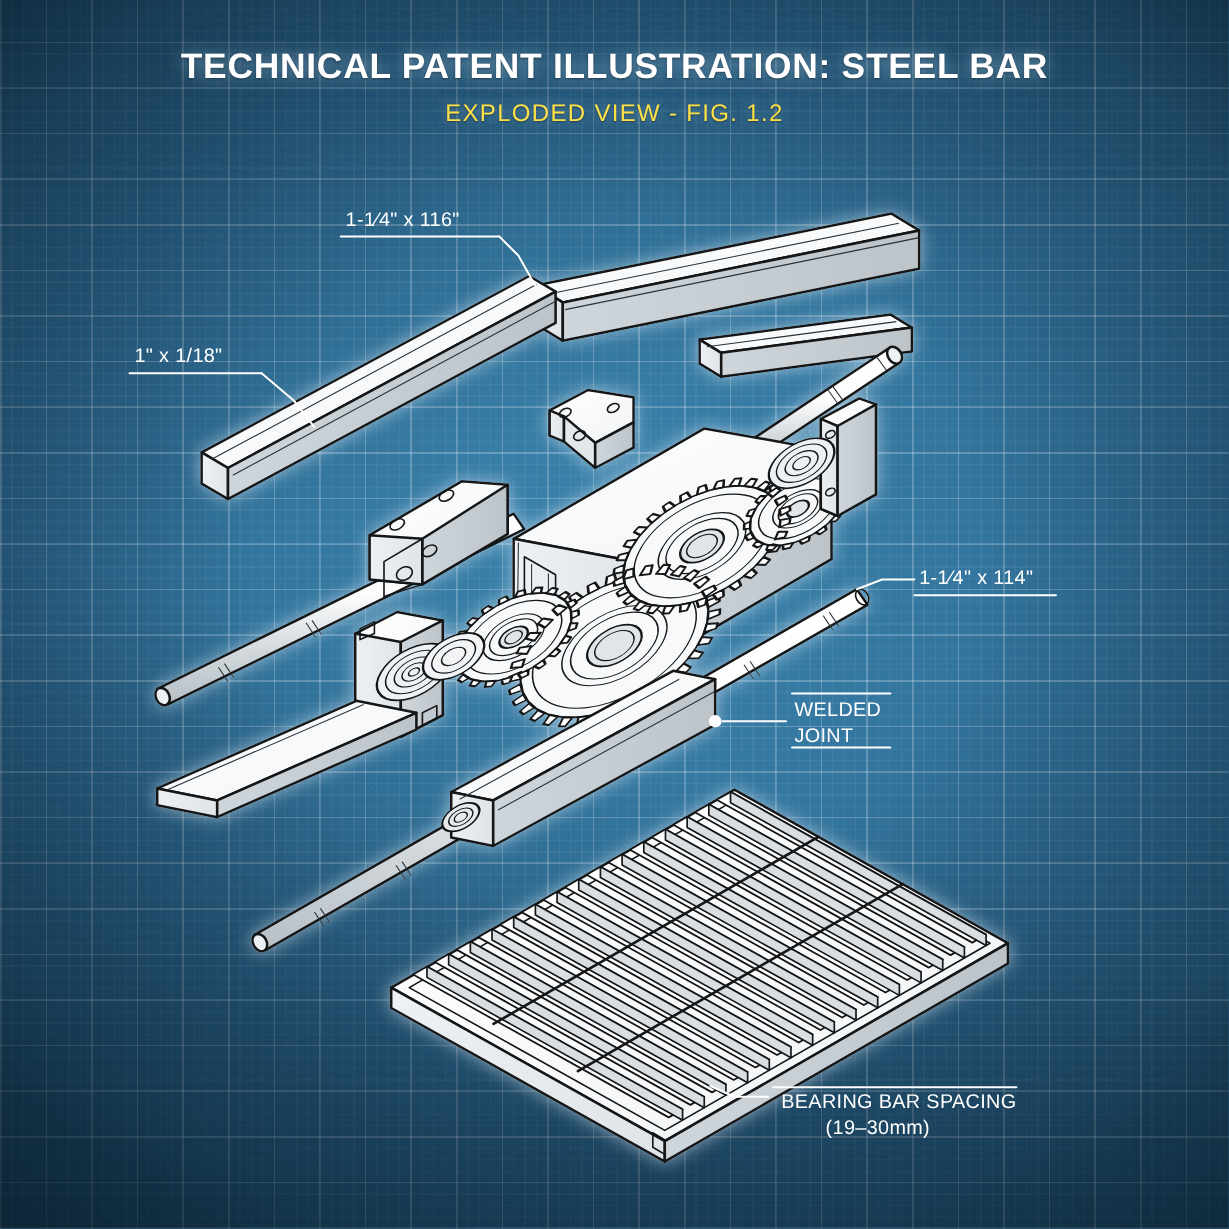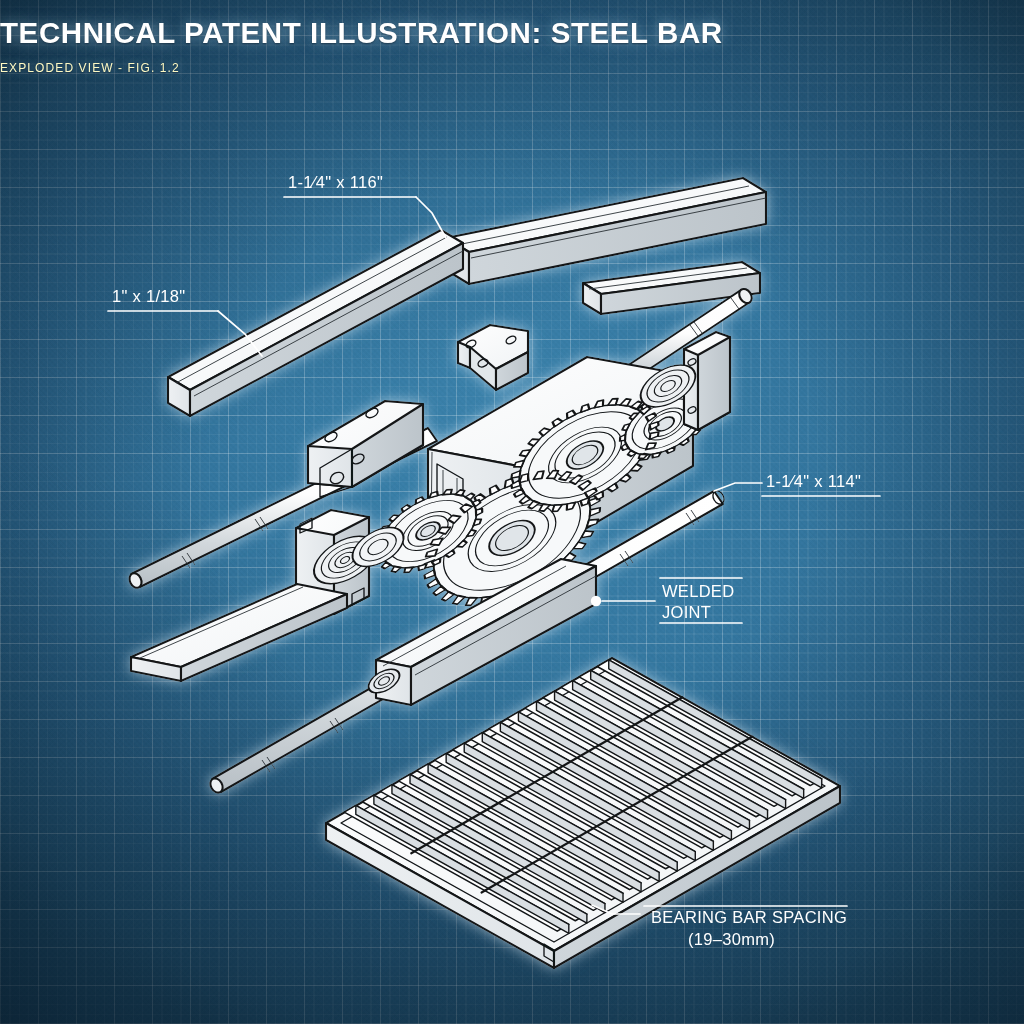"TECHNICAL PATENT ILLUSTRATION: STEEL BAR" .titleblock { text-align: none -> center; top: 16px -> 39px }
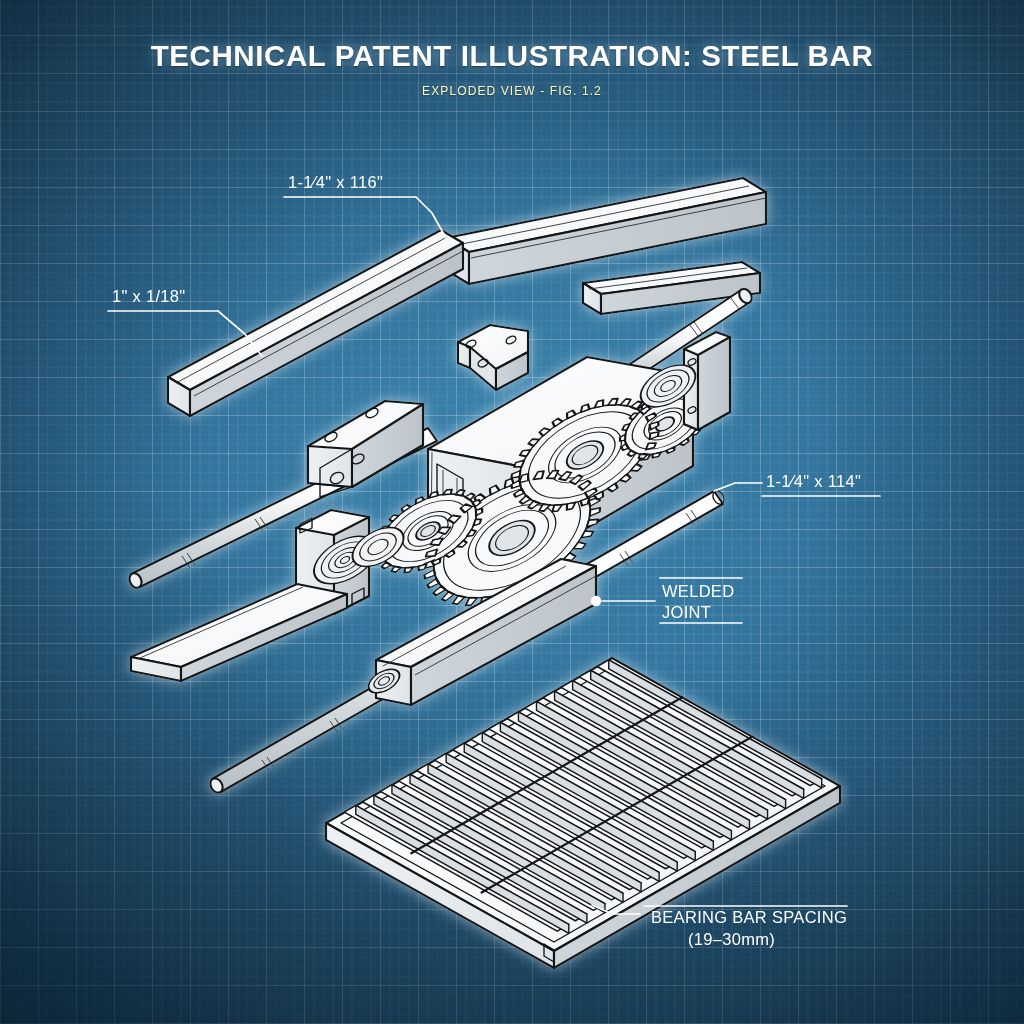"EXPLODED VIEW - FIG. 1.2" .t-sub { color: #fef9c3 -> #fde047; font-size: 12px -> 20px }
